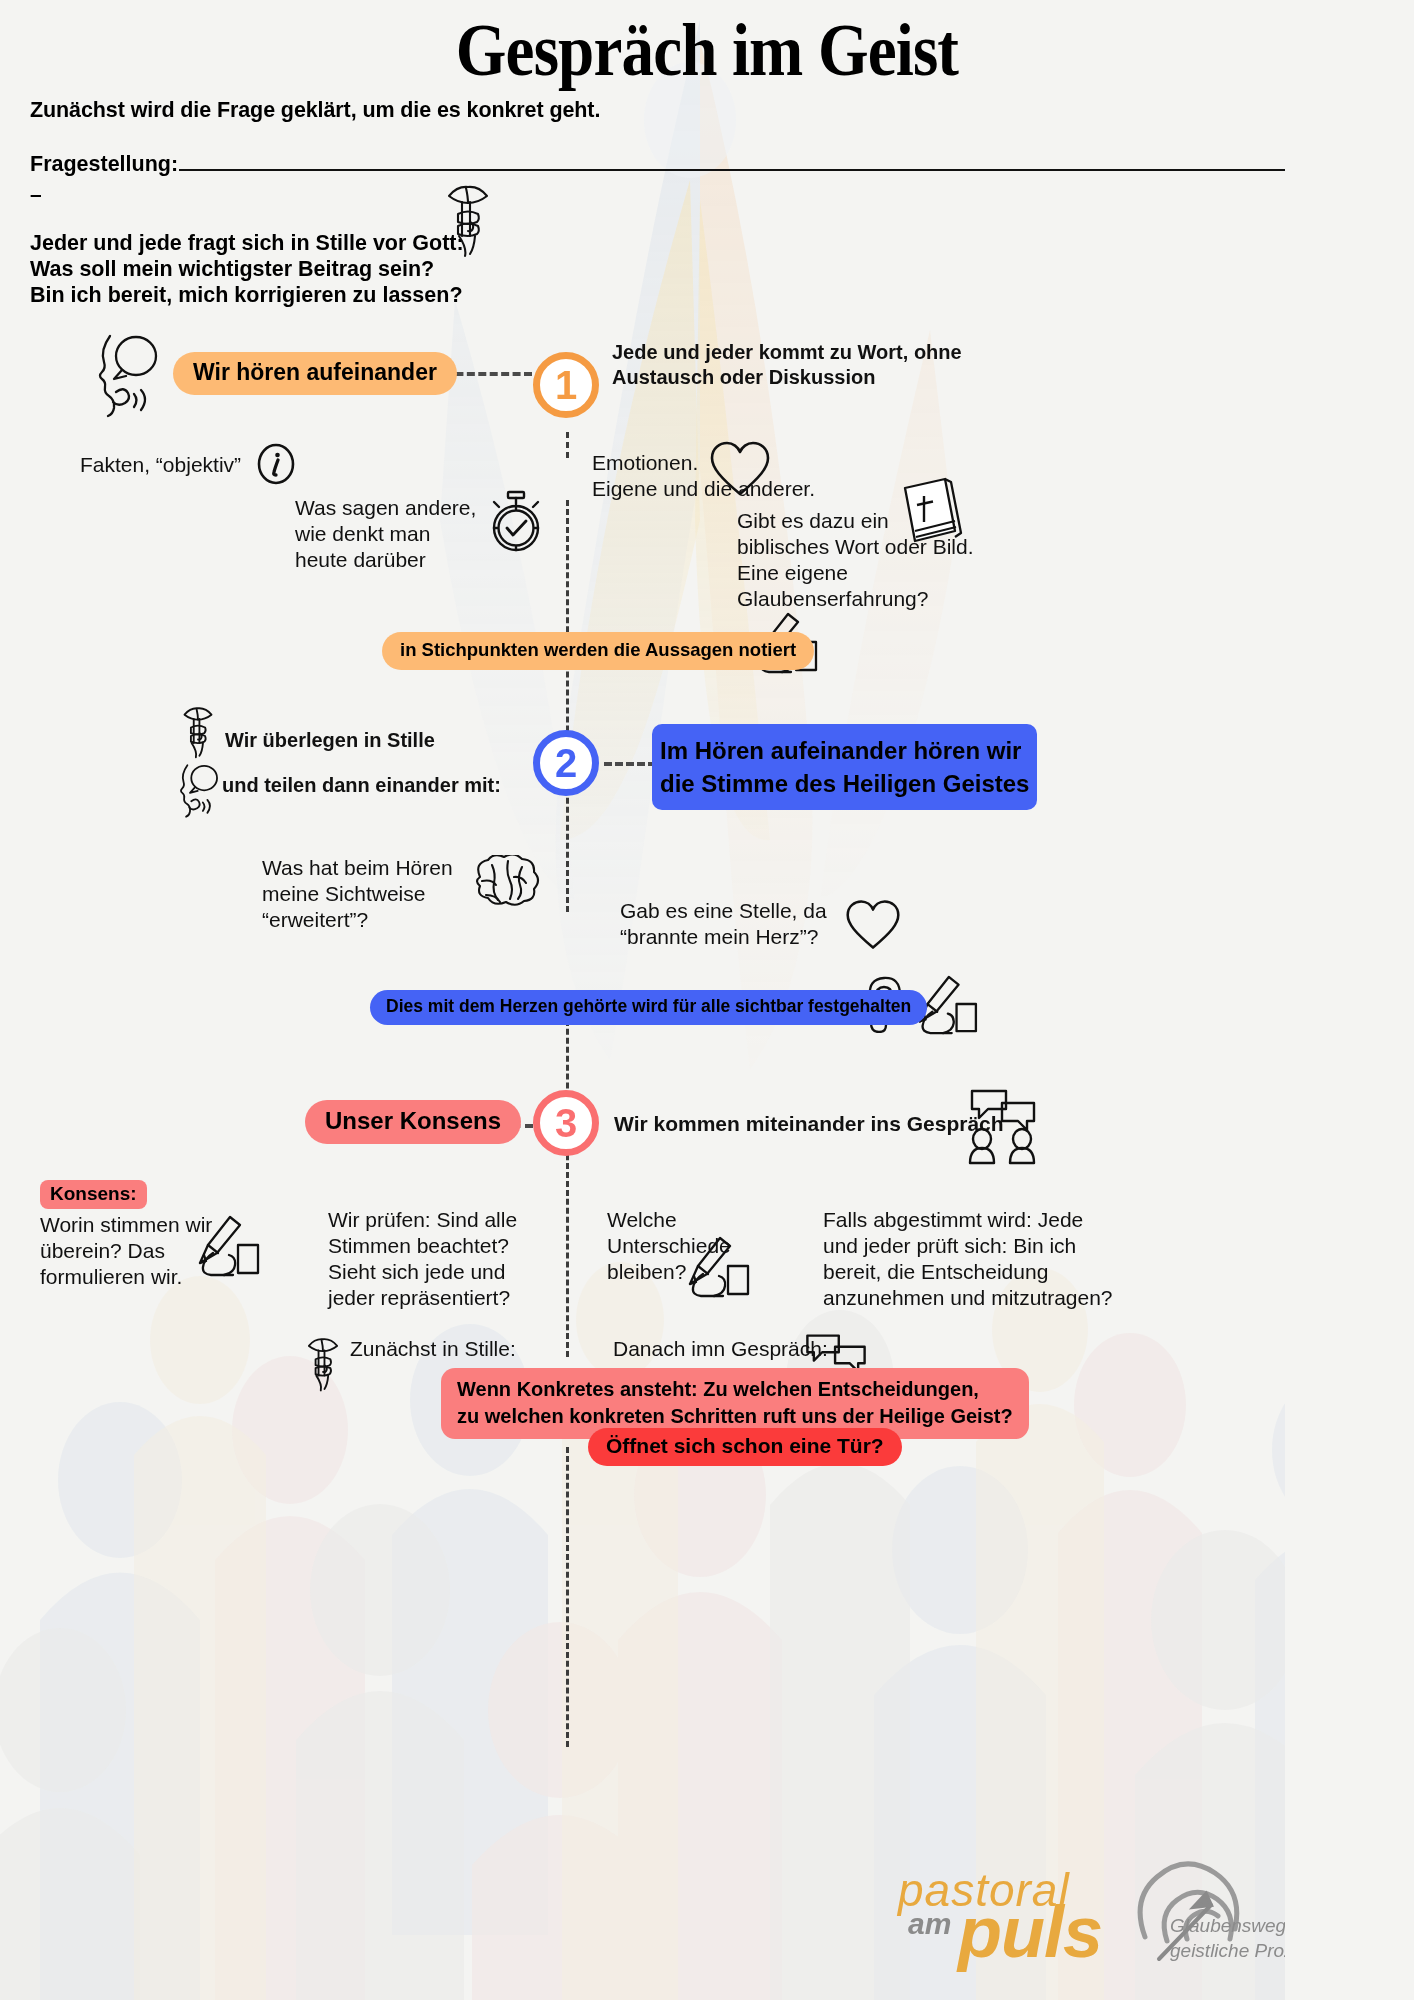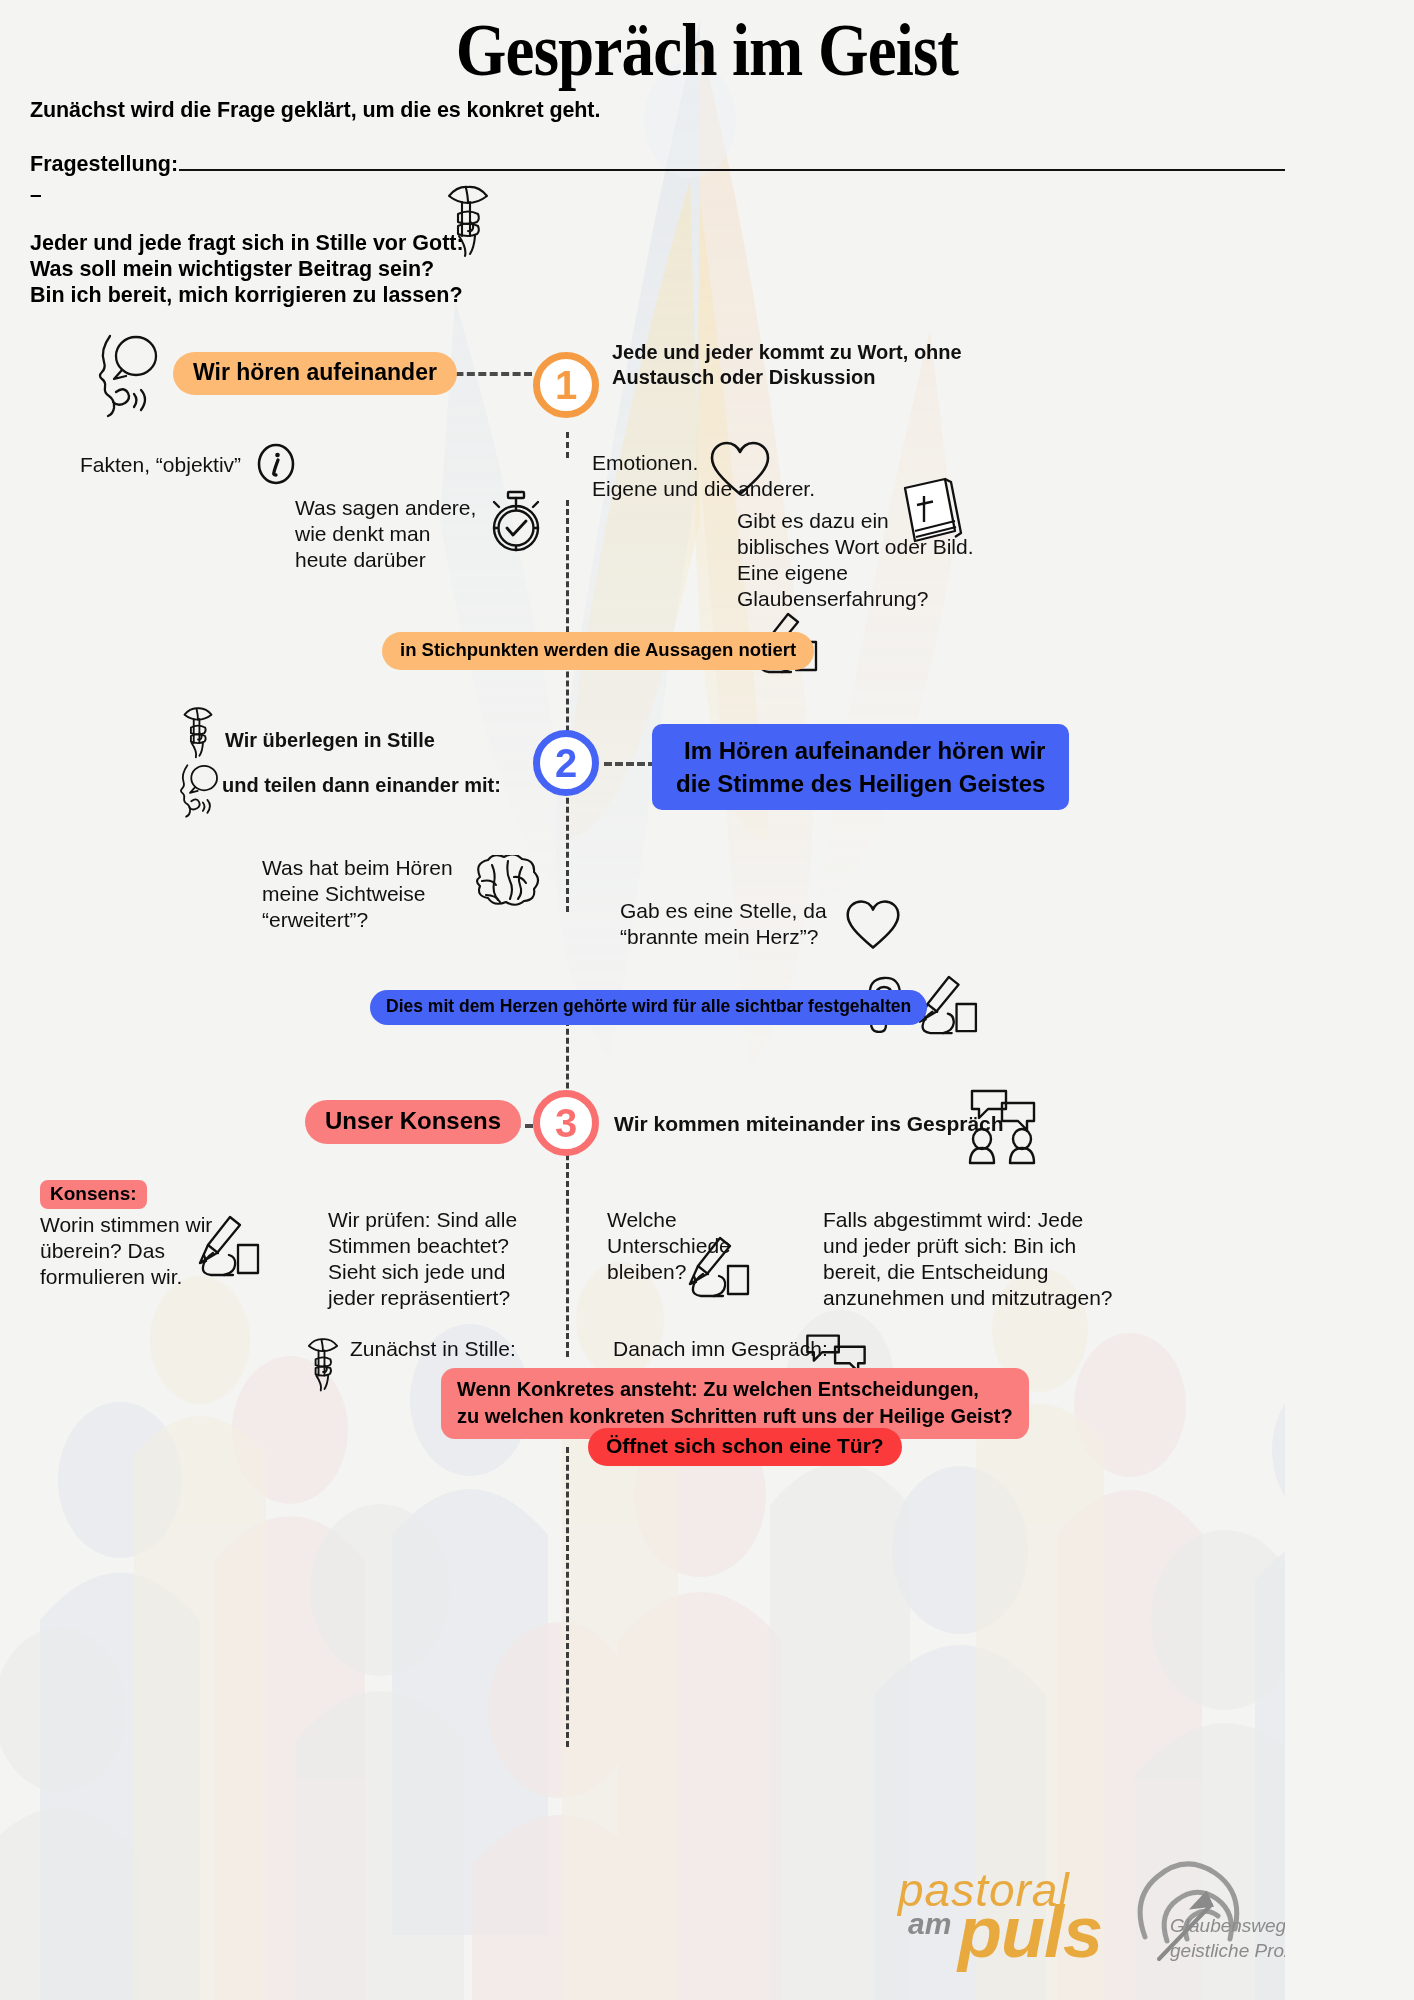"Im Hören aufeinander hören wir" div.pill { padding: 10px 24px -> 10px 8px; text-align: right -> left }
